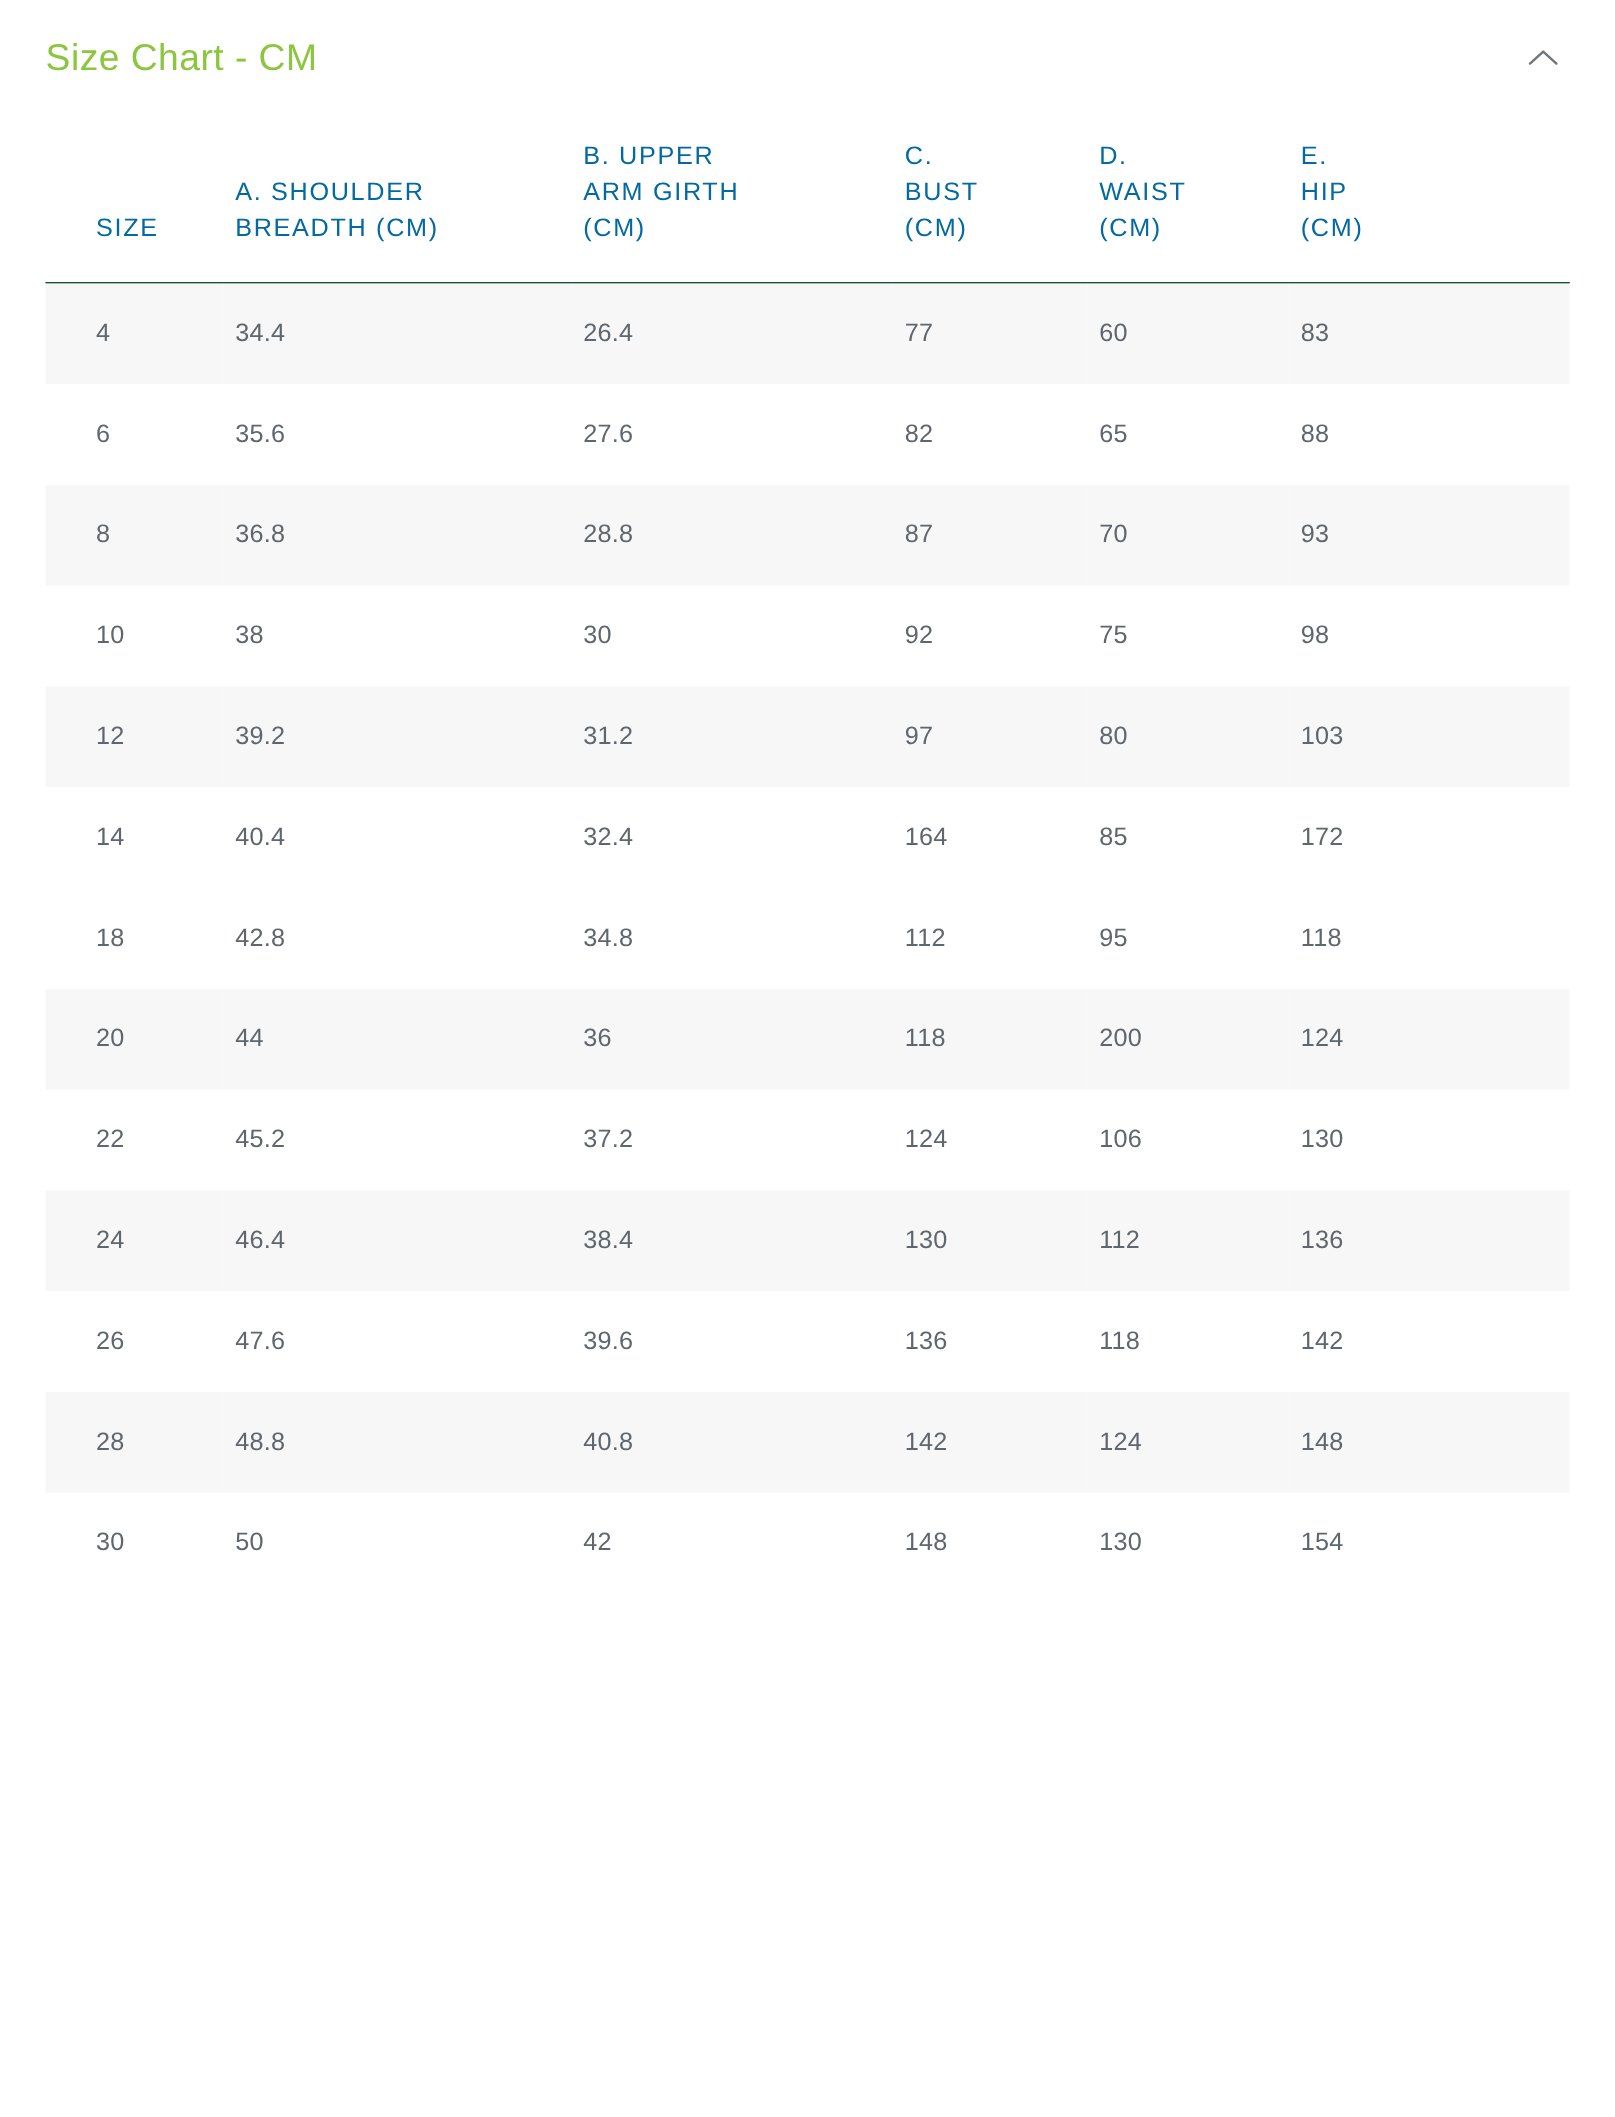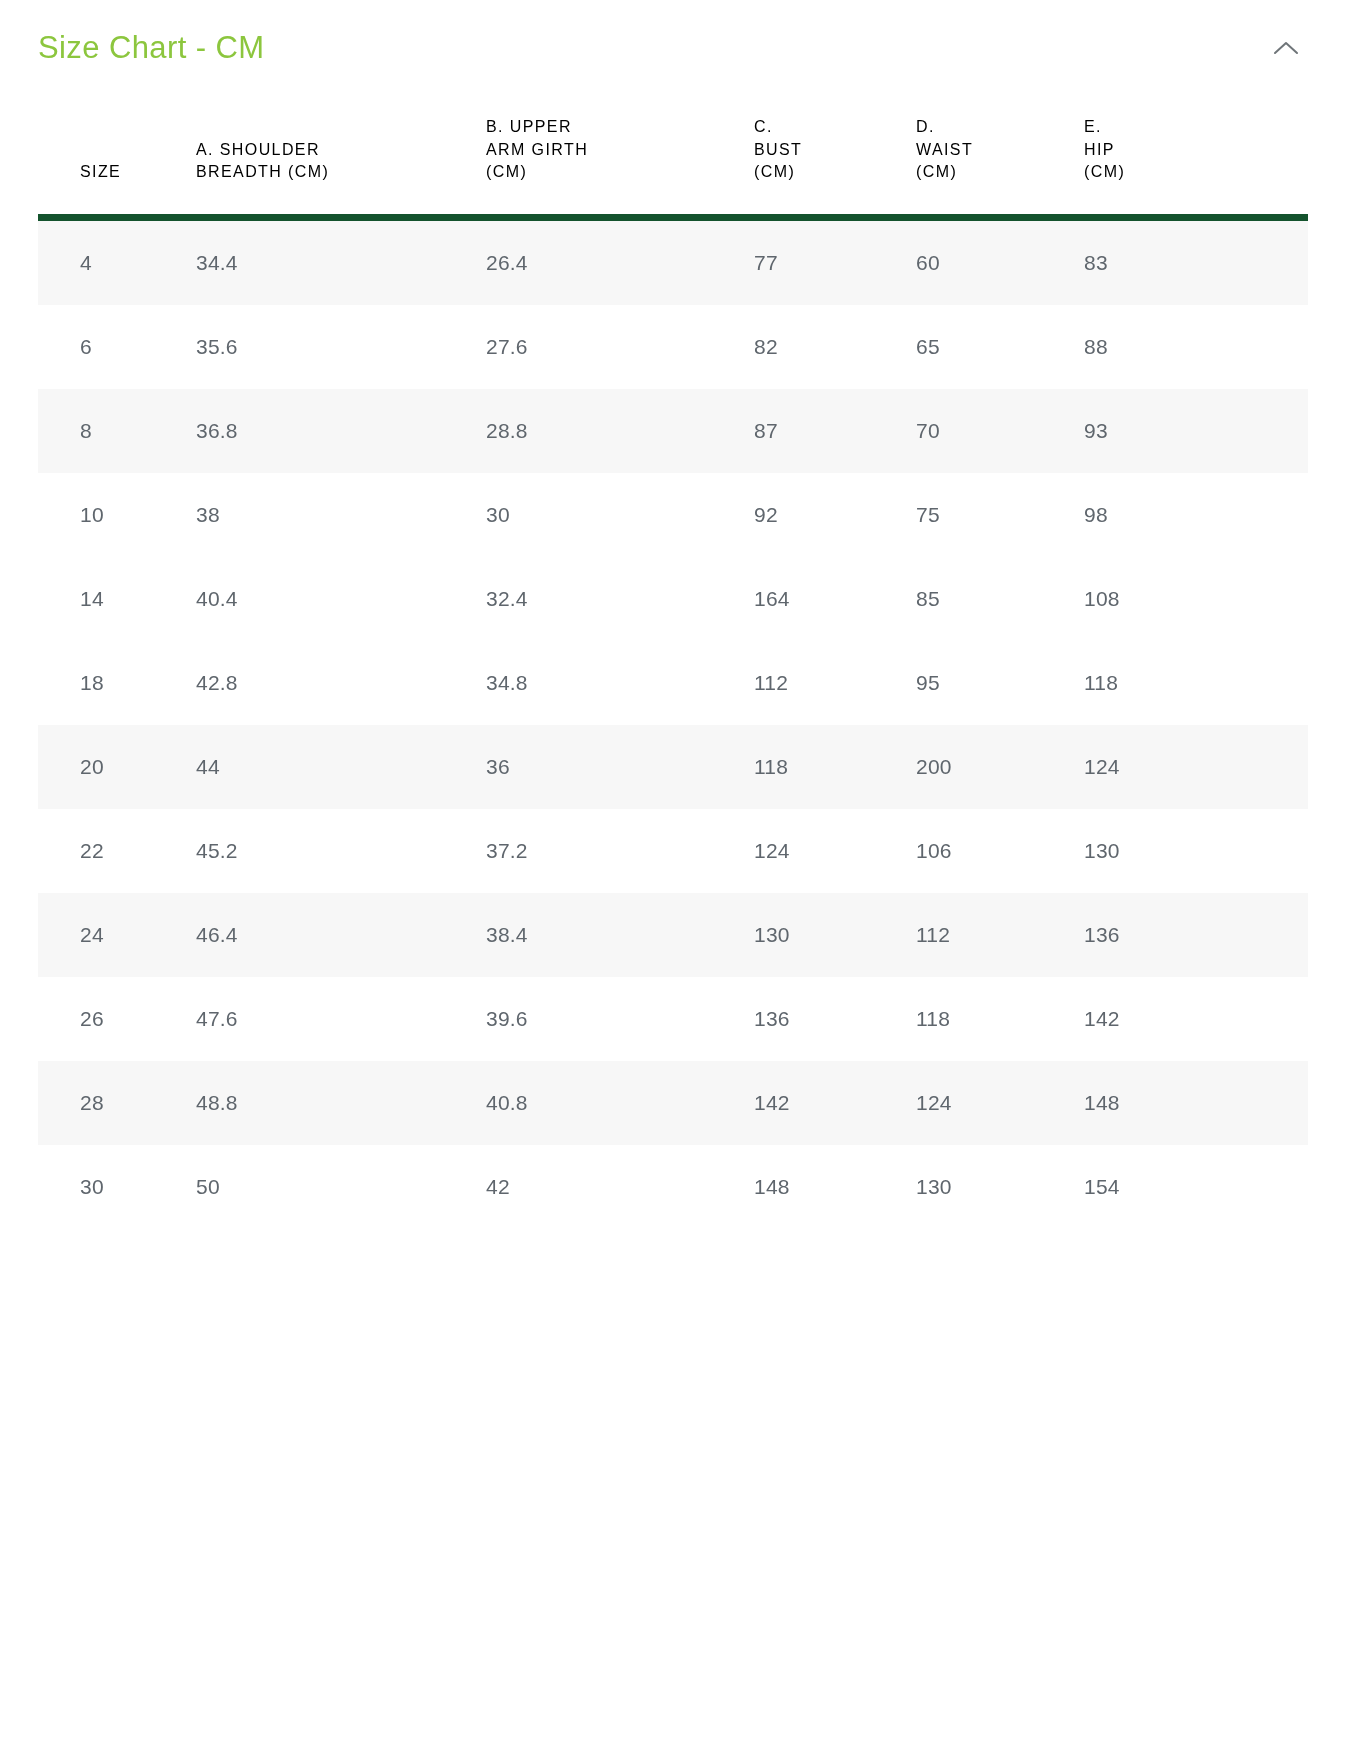"B. UPPER" table.size-table thead th { border-bottom: 7px solid #14532d -> 1px solid #14532d; color: #000000 -> #0369a1; font-size: 16px -> 21px }
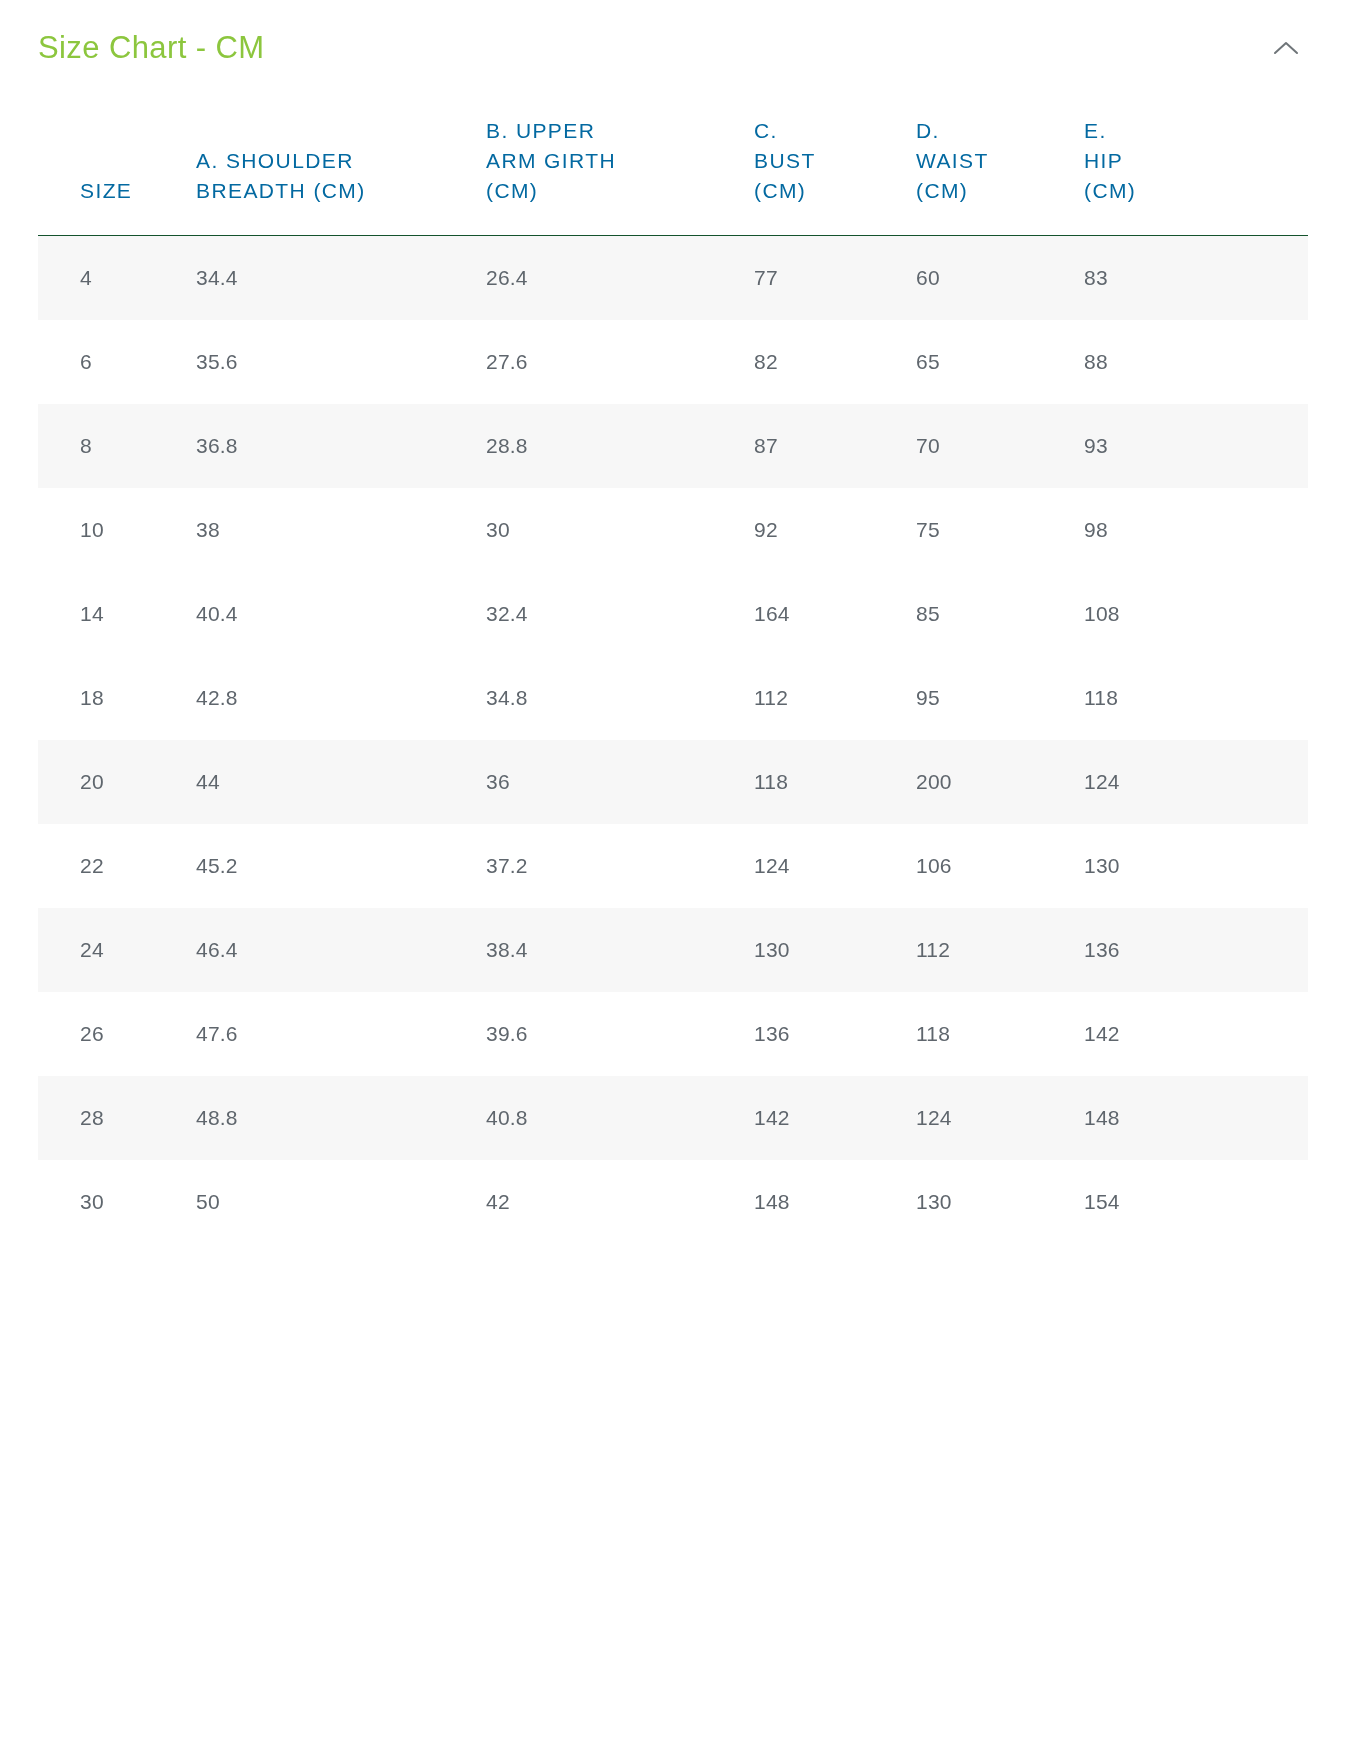"12" tr.odd { html: none -> <tr> <td>12</td> <td>39.2</td> <td>31.2</td> <td>97</td> <td>80</td> <td>103</td> </tr> }
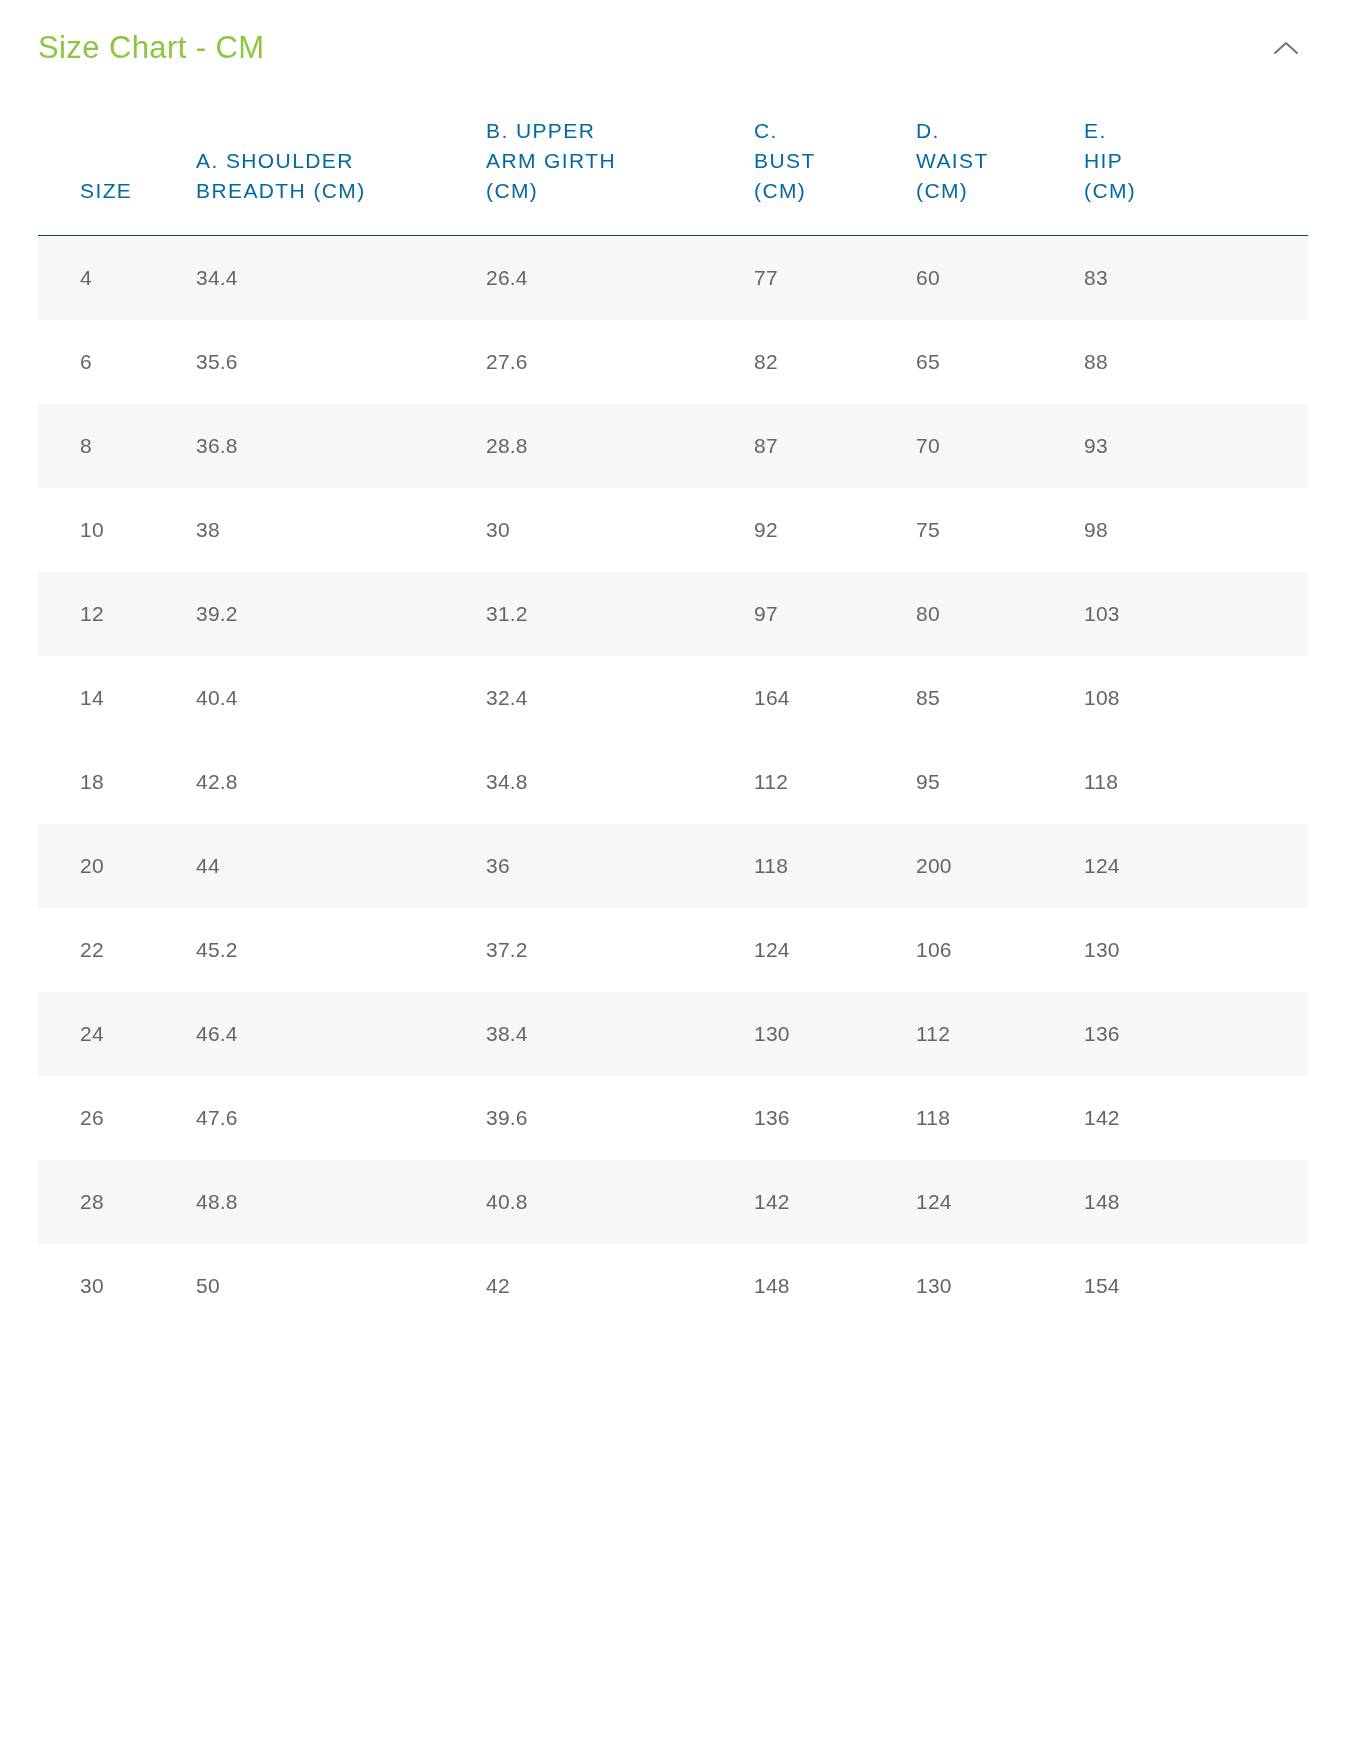"108" td { text: 108 -> 172 }
